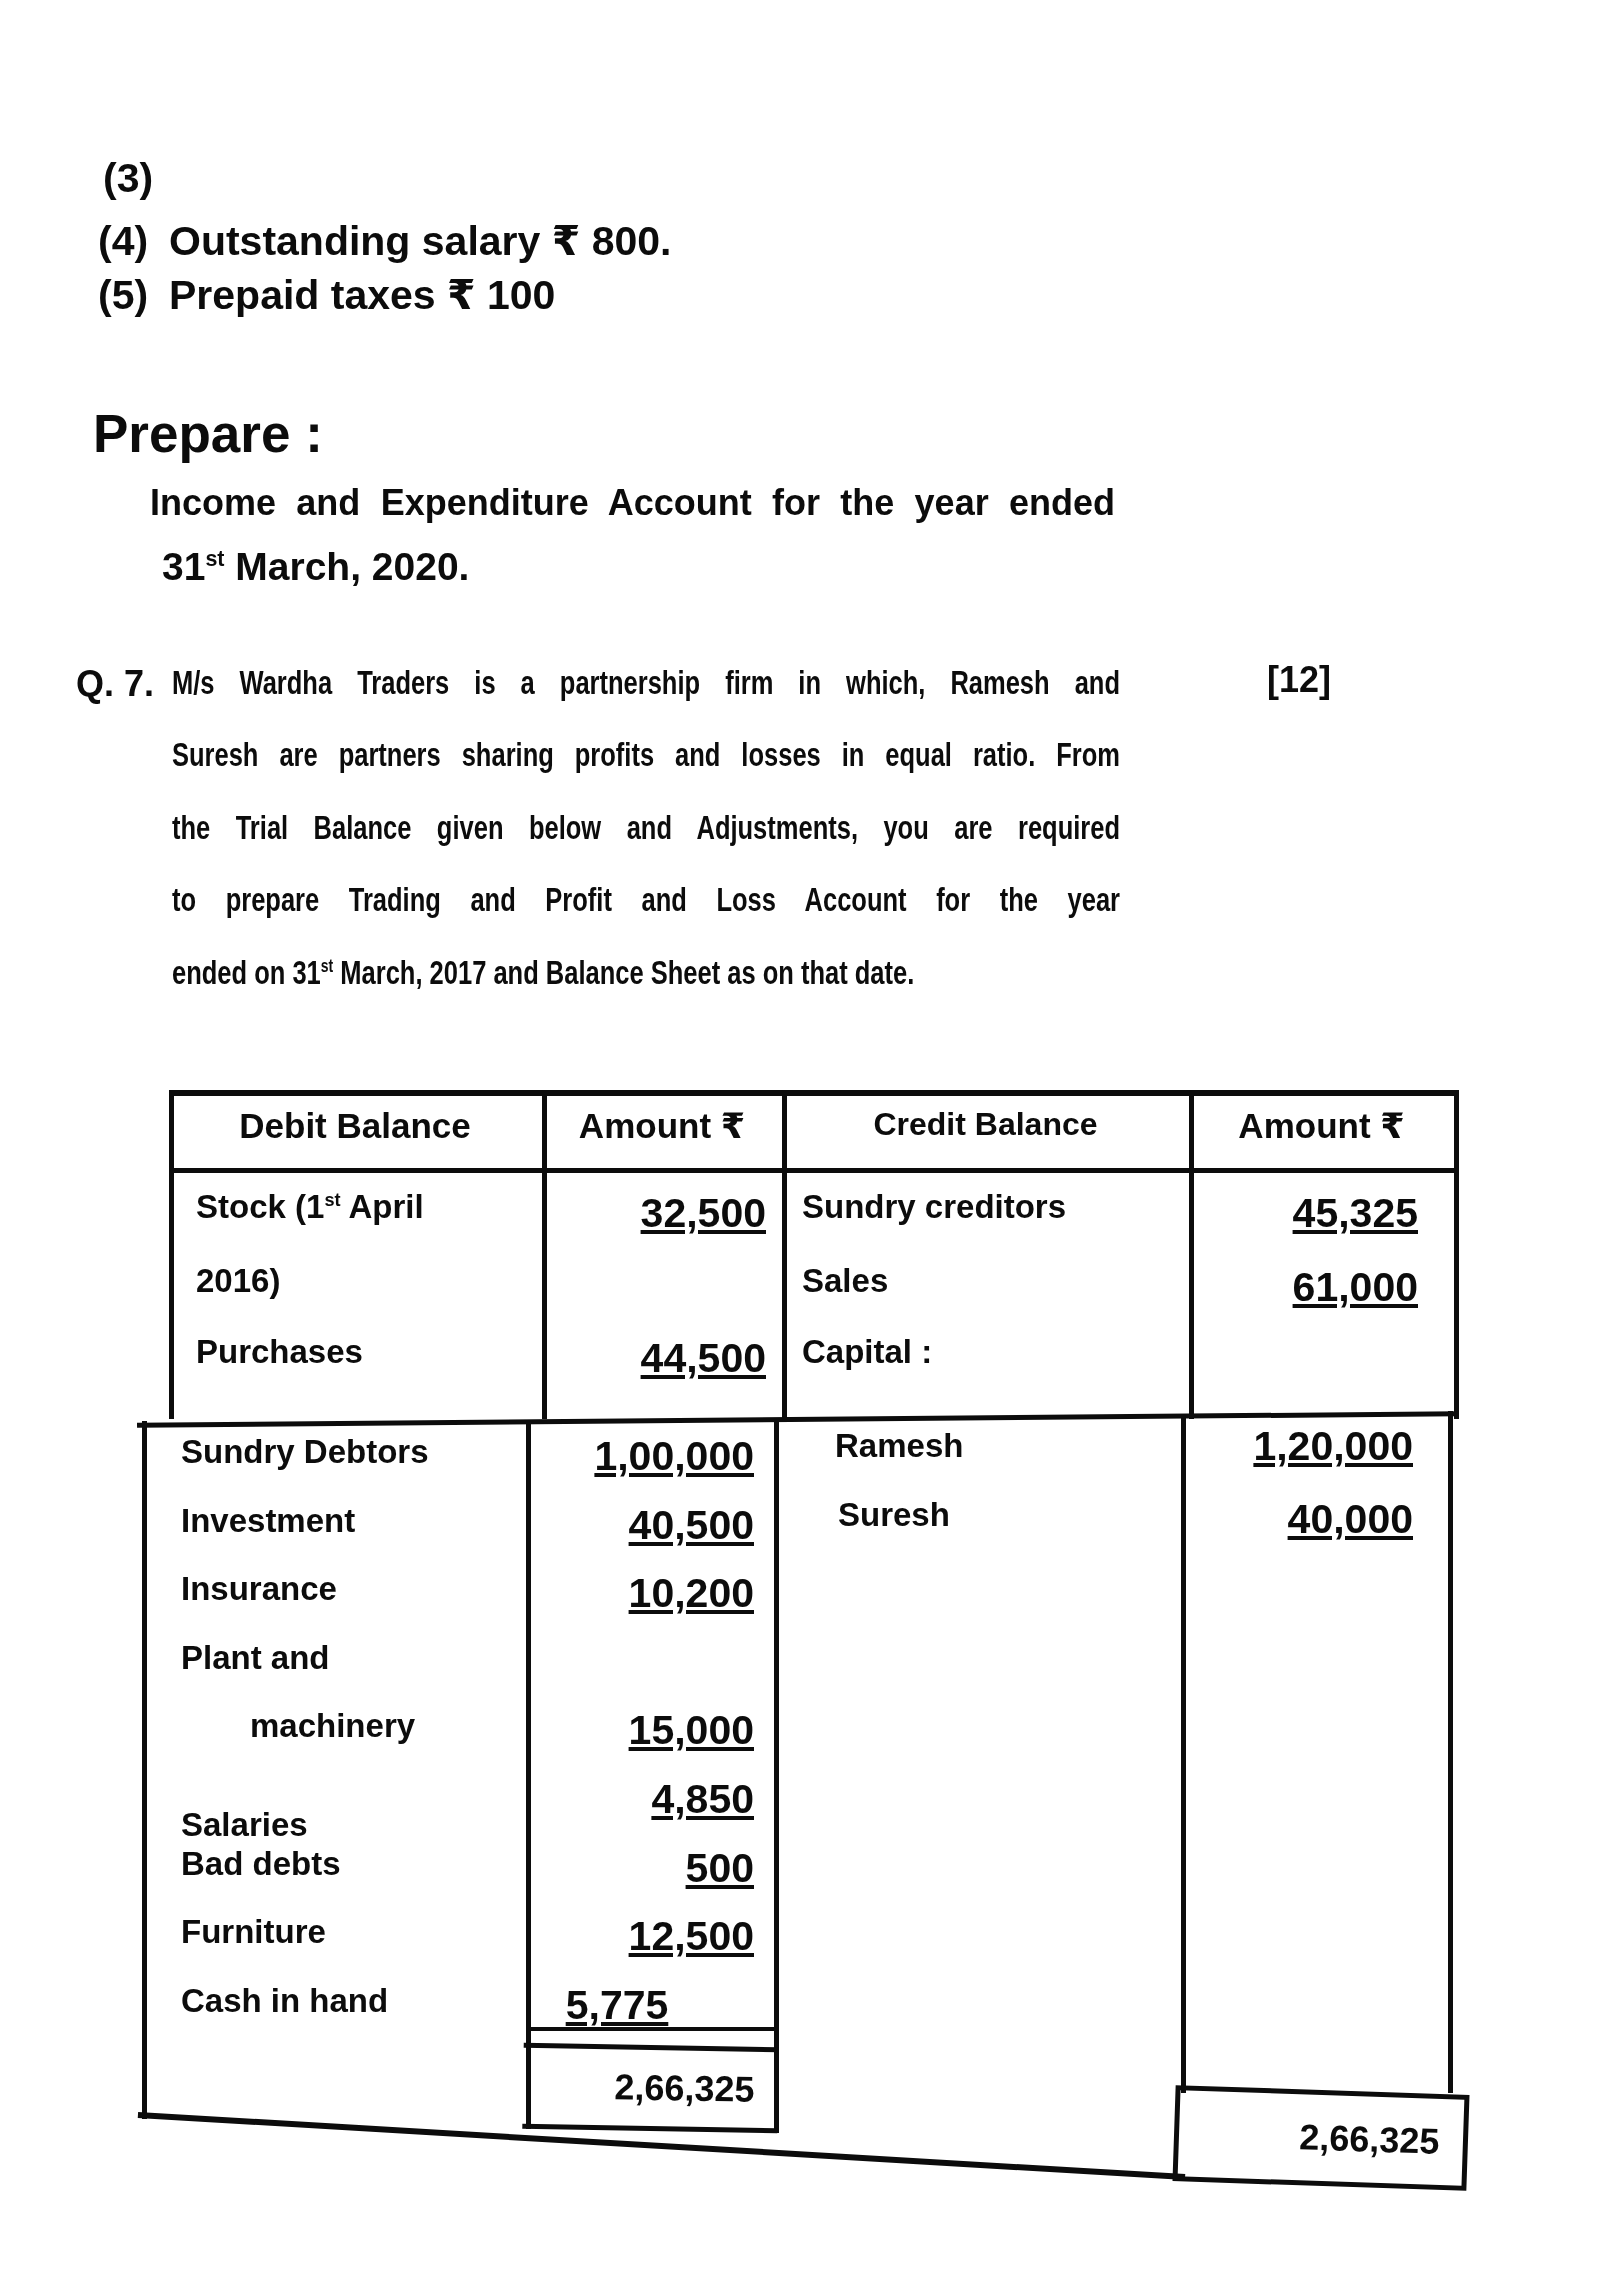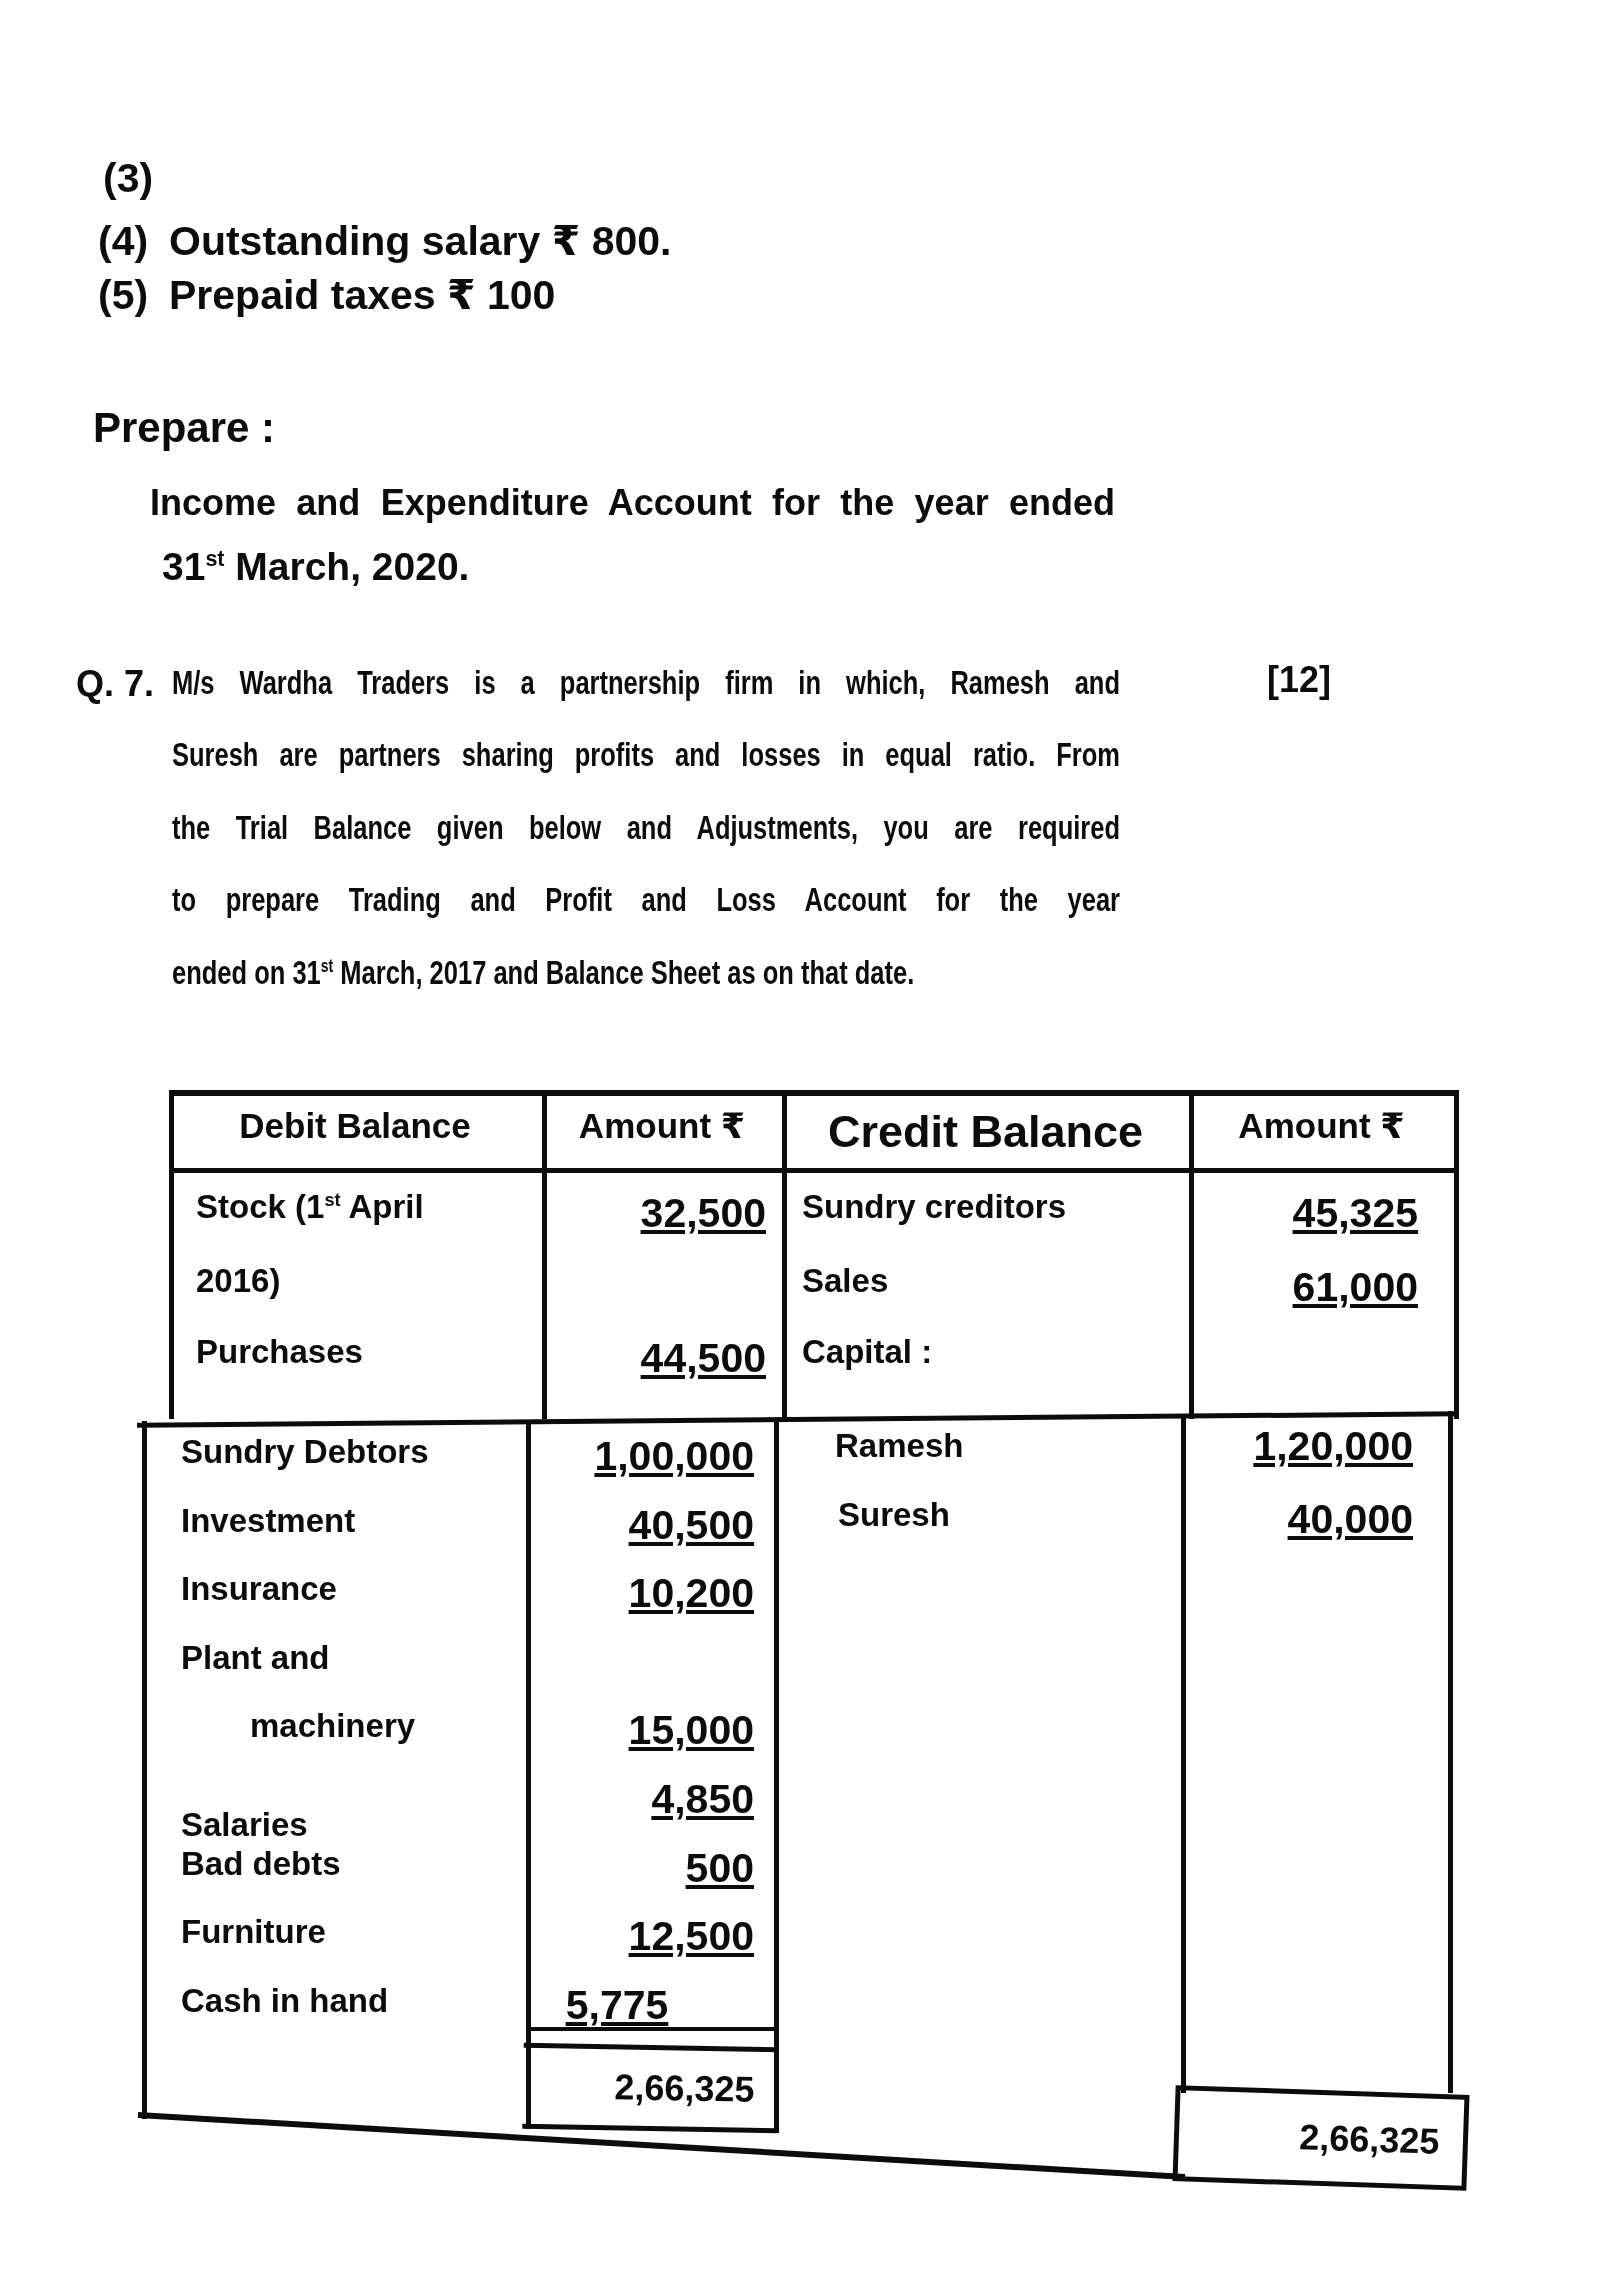"Prepare :" div.abs { font-size: 42px -> 53px }
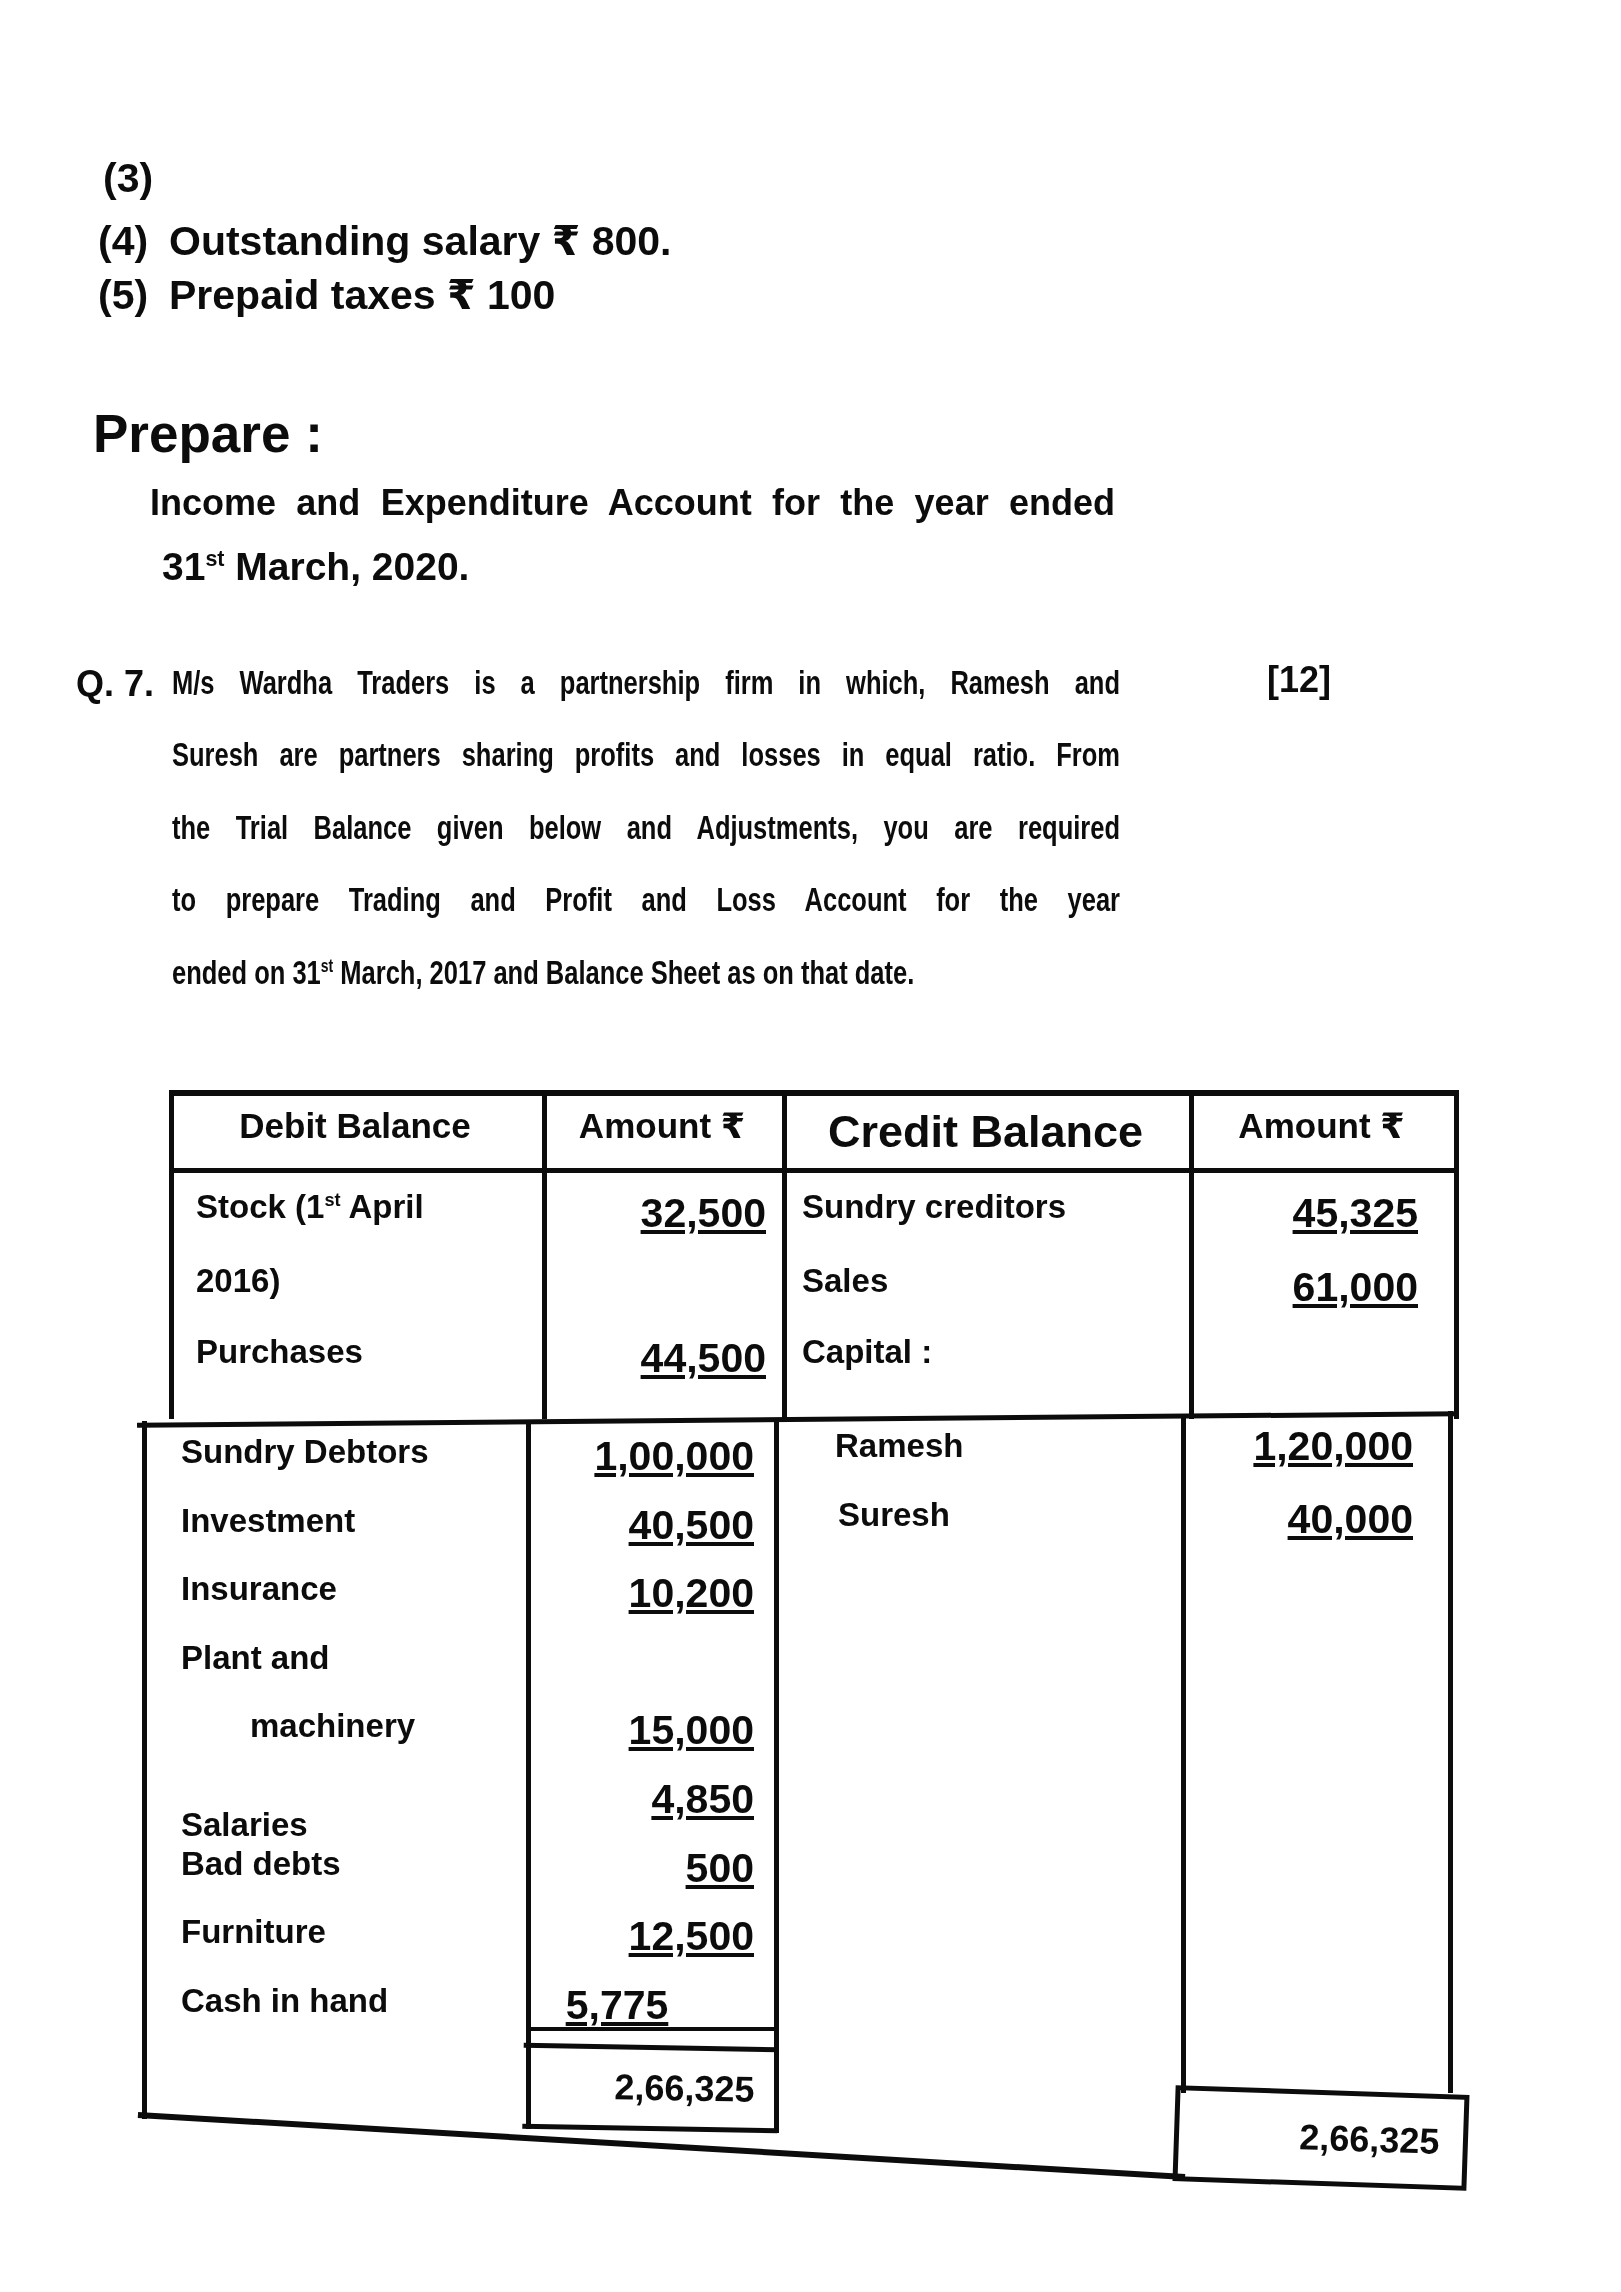"Credit Balance" div.abs { font-size: 45px -> 32px }
